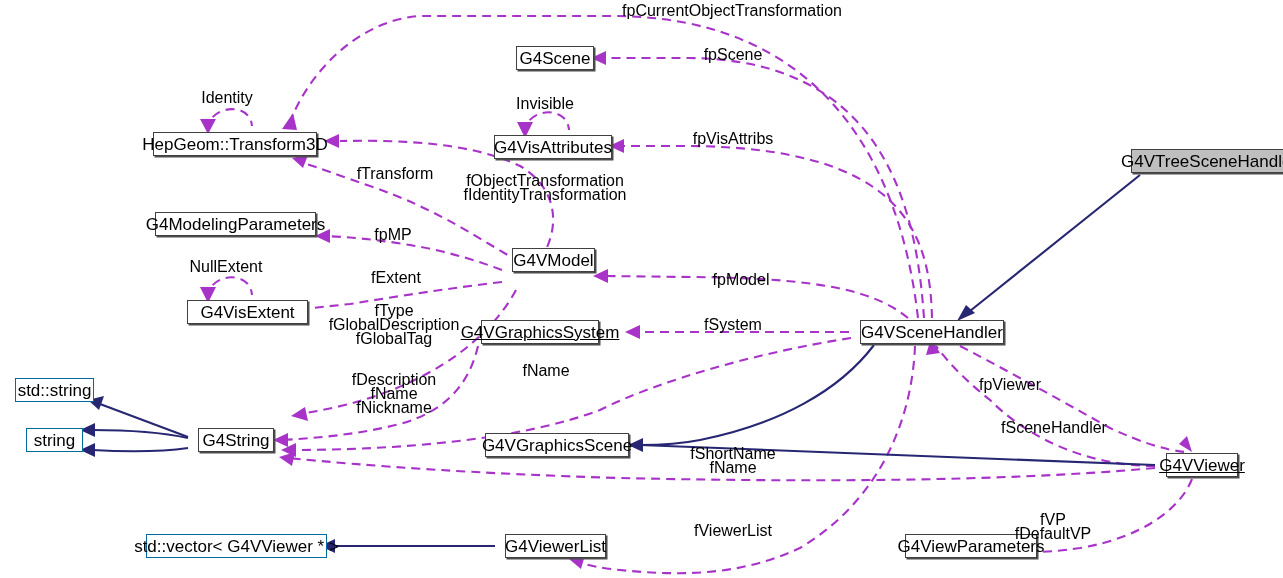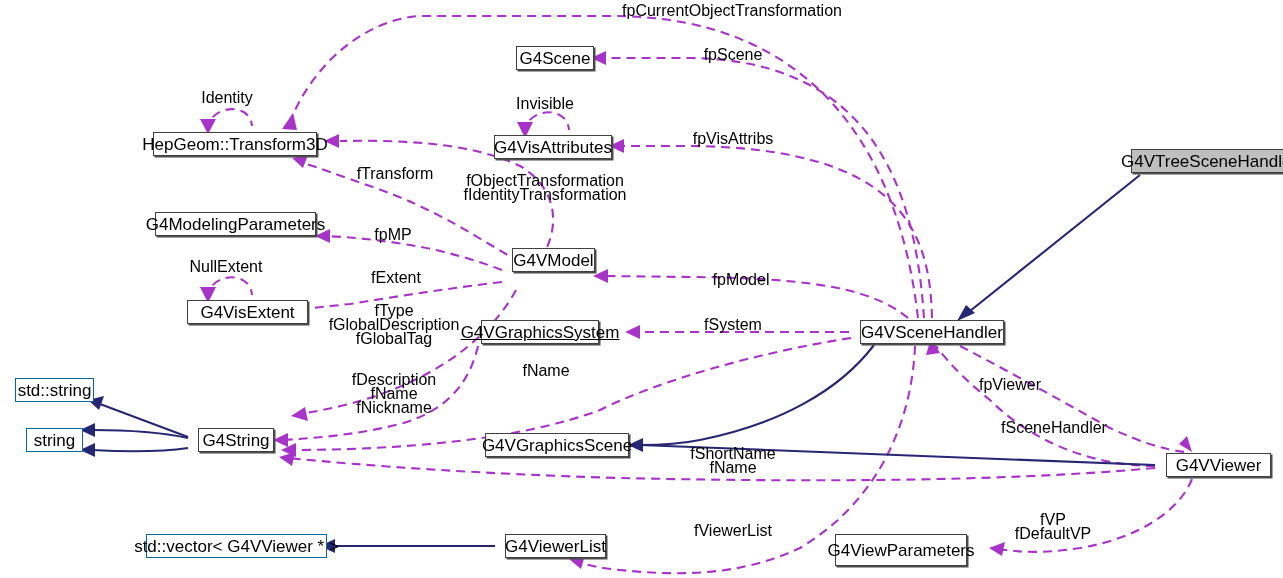"G4VViewer" div.node { text-decoration: none -> underline; width: 105px -> 72px }
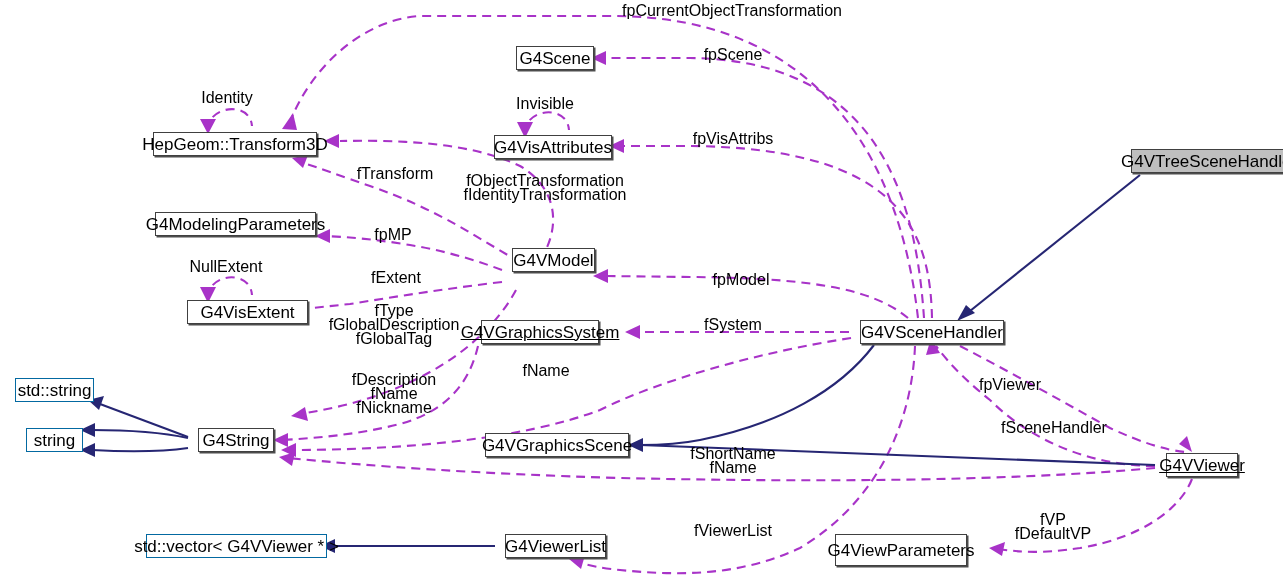"G4ViewParameters" div.node { height: 32px -> 24px; left: 826px -> 896px }
